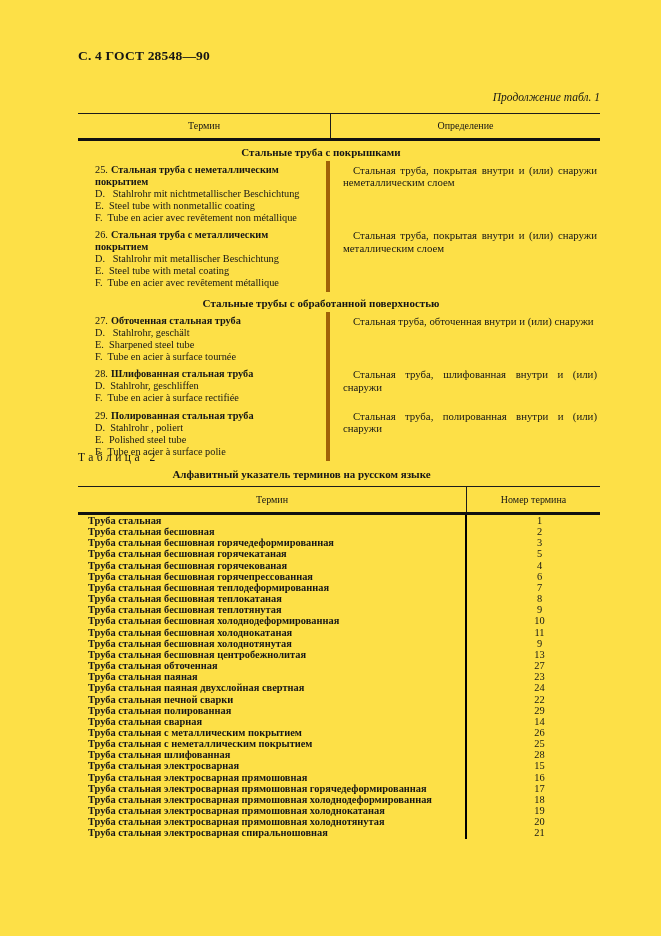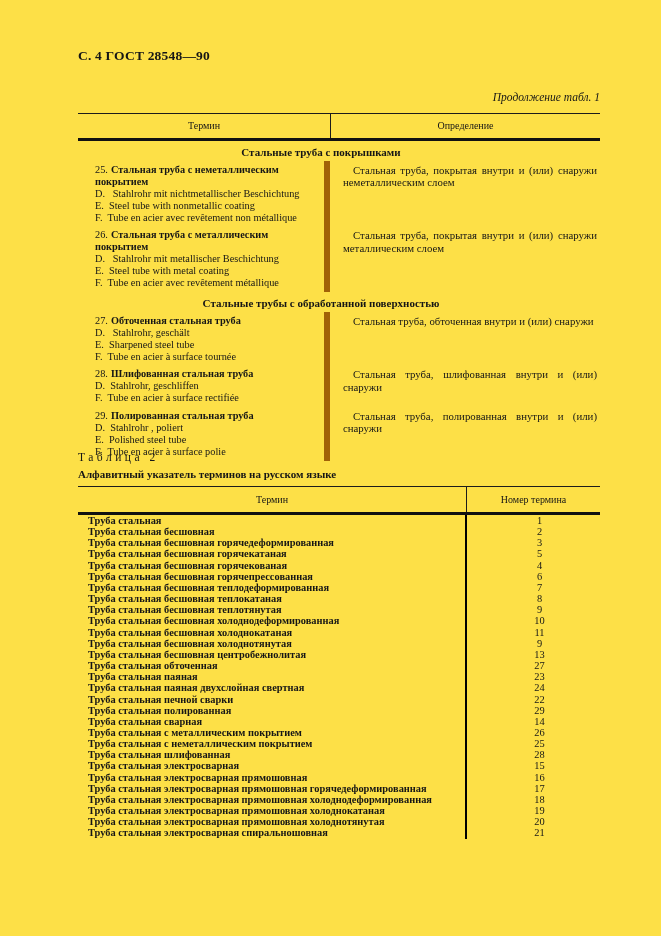"25. Стальная труба с неметаллическим" .term-cell { border-right: 6px solid #a16207 -> 4px solid #a16207 }
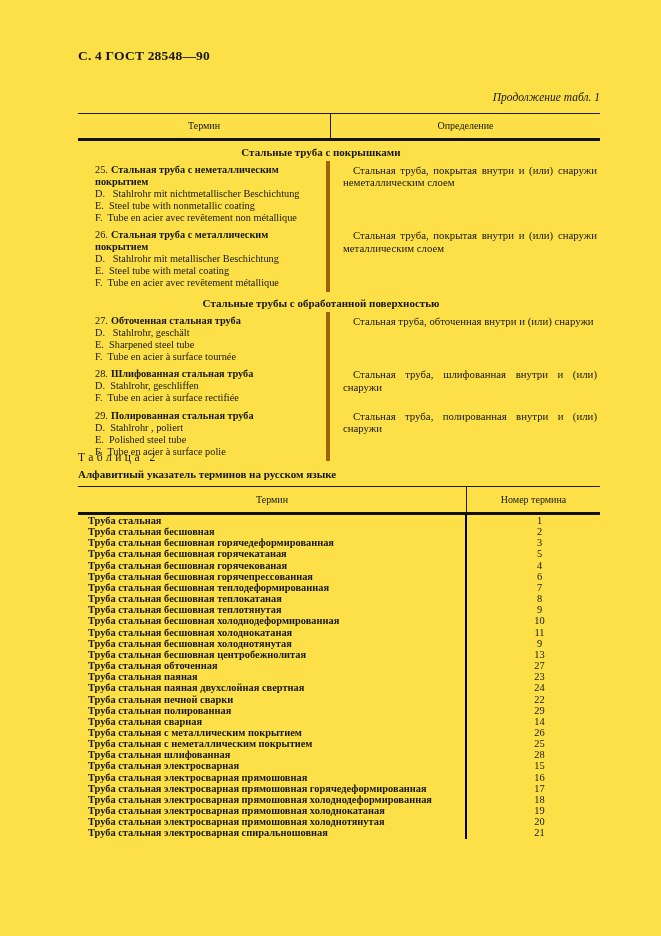"Алфавитный указатель терминов на русском" .t2-title { text-align: none -> center }
